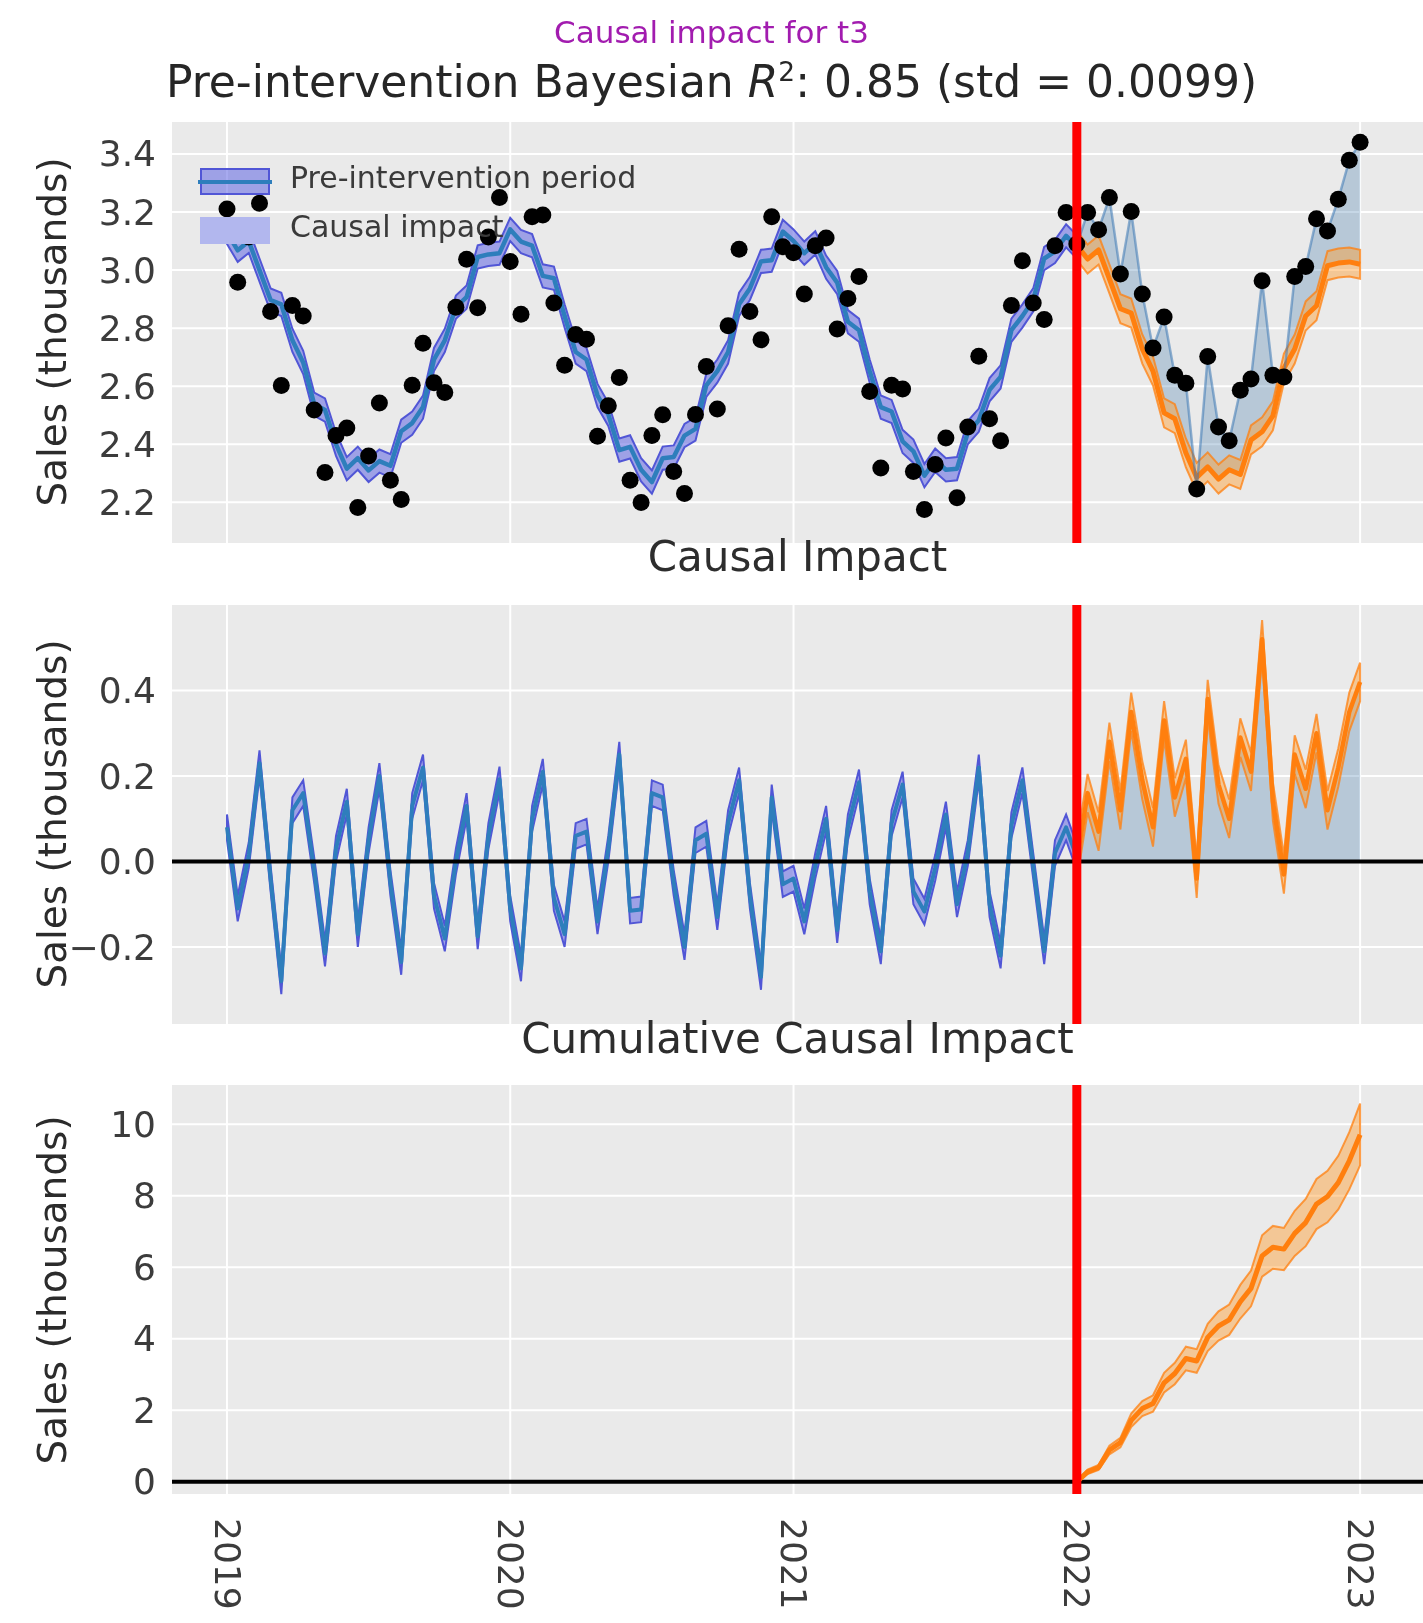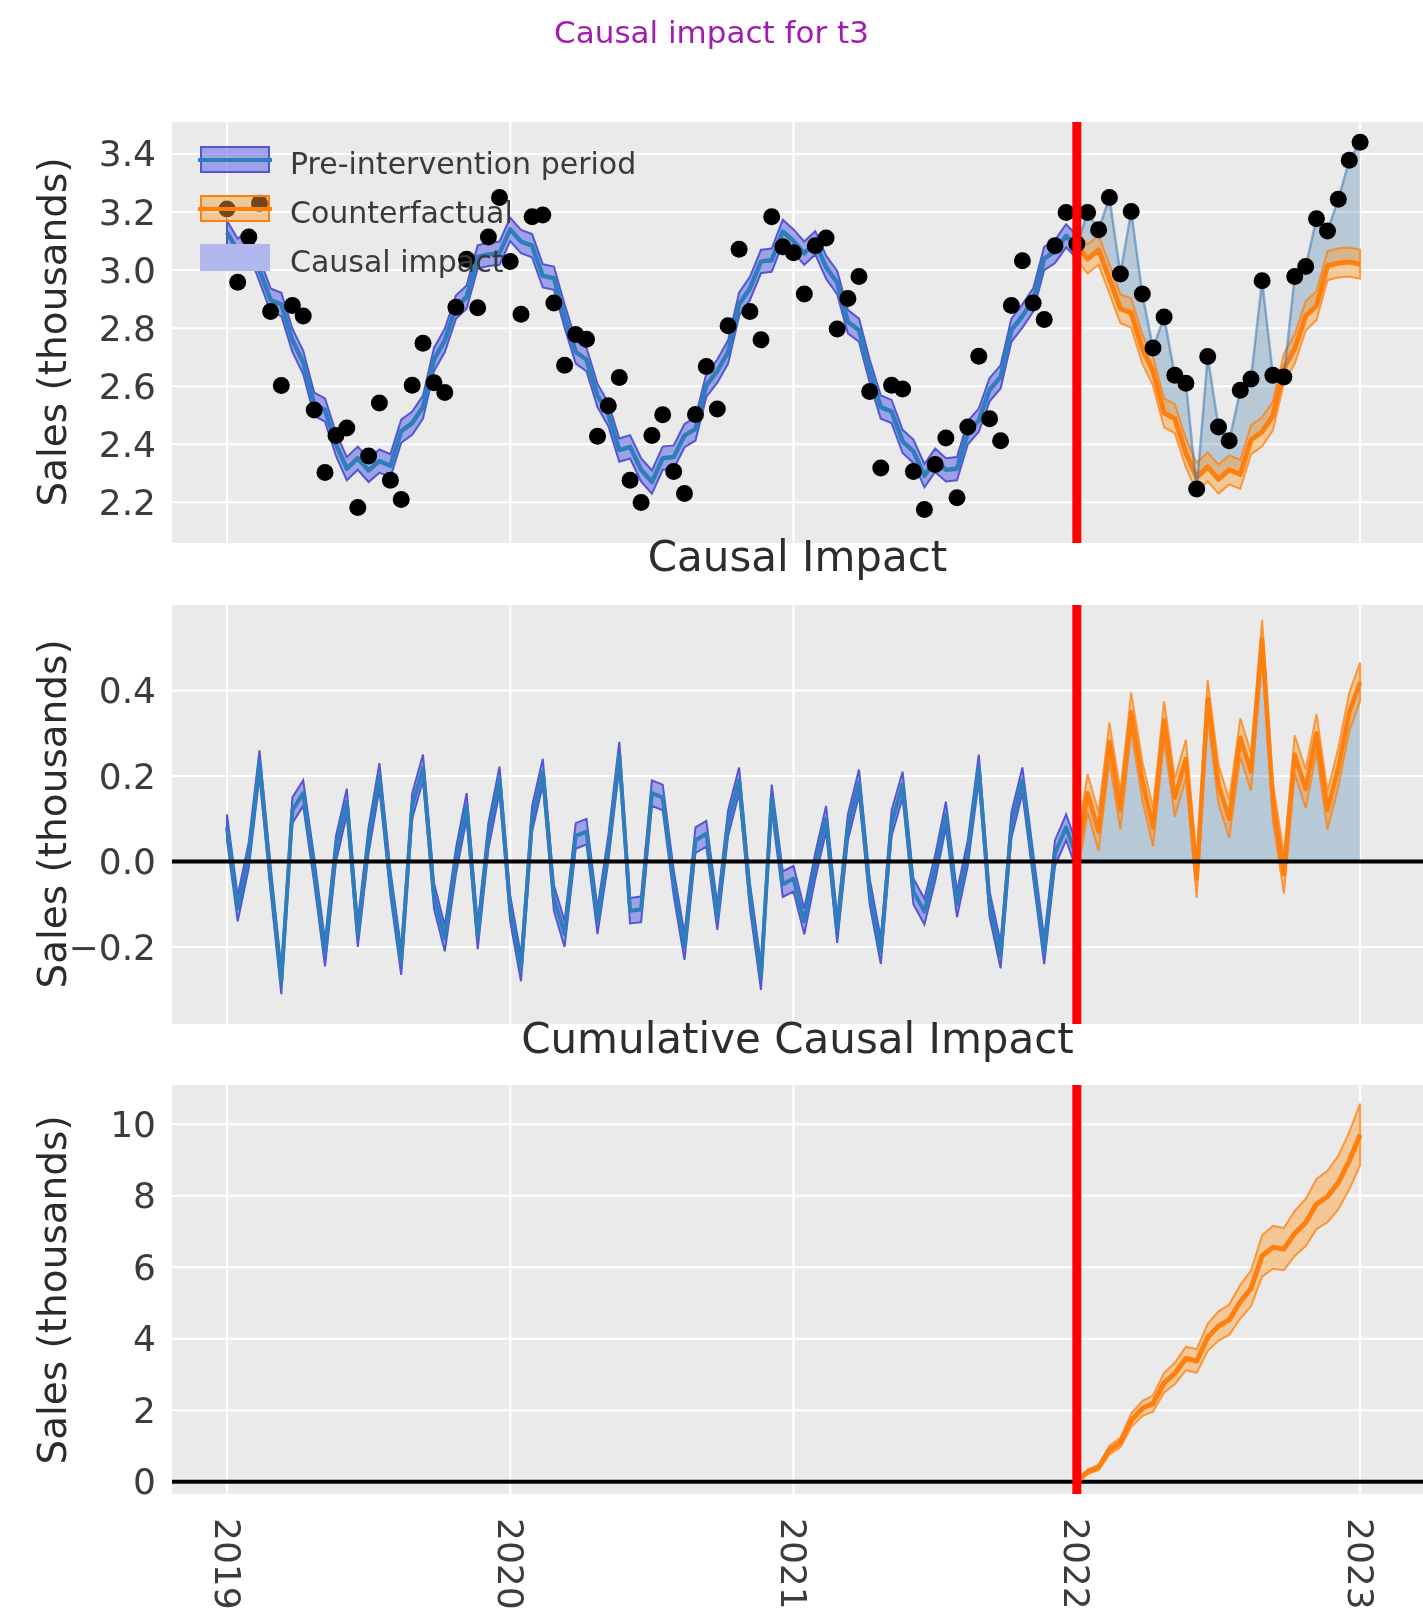"Pre-intervention Bayesian R2: 0.85 (std" div.main-title { html: none -> <div><span>Pre-intervention Bayesian </span><i>R</i><sup>2</sup><span>: 0.85 (std = 0.0099)</span></div> }
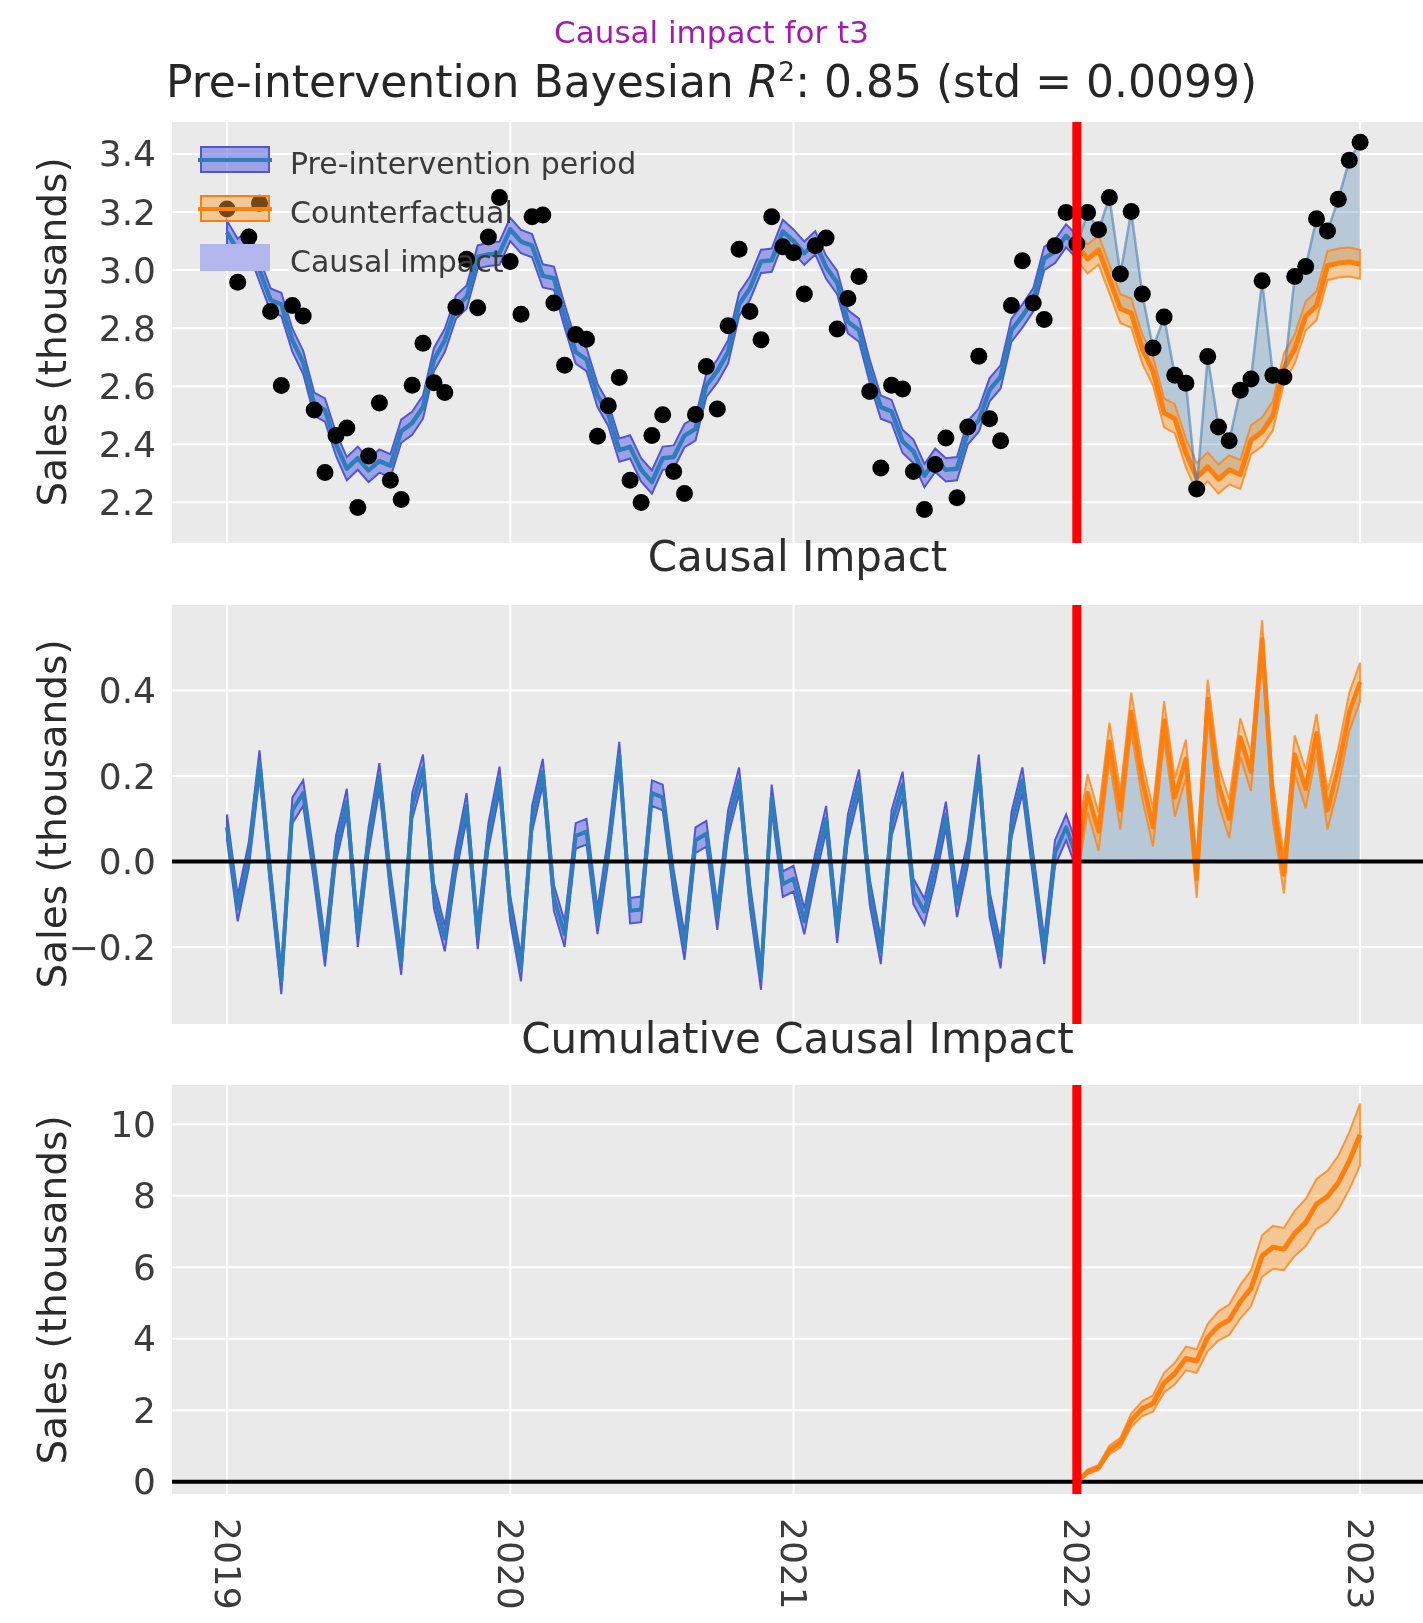"Pre-intervention period" .legend-row { align-items: flex-start -> flex-end }
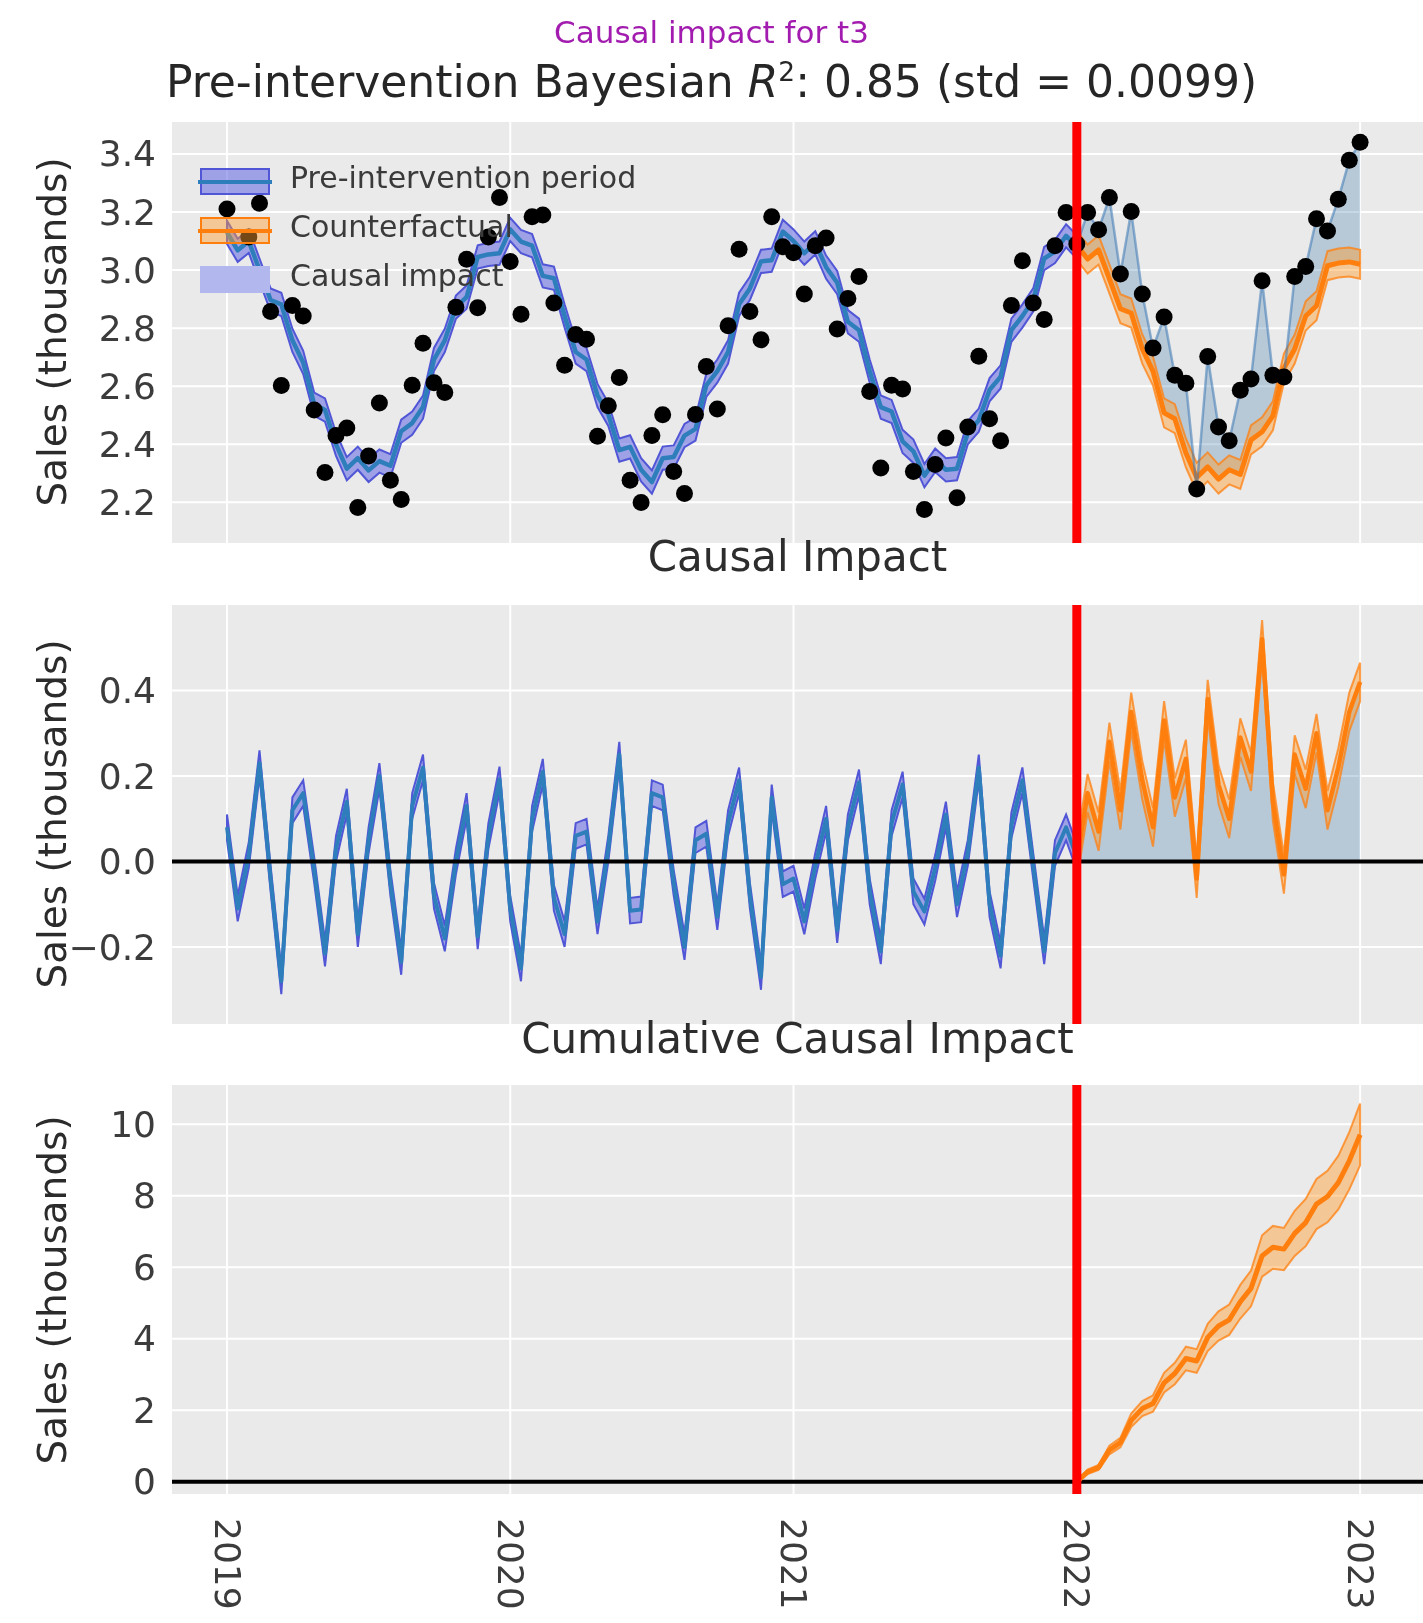"Counterfactual" div.legend-row { html: <div> <span> <span></span> </span> <span>Counterfactual</span> </div> -> none }
